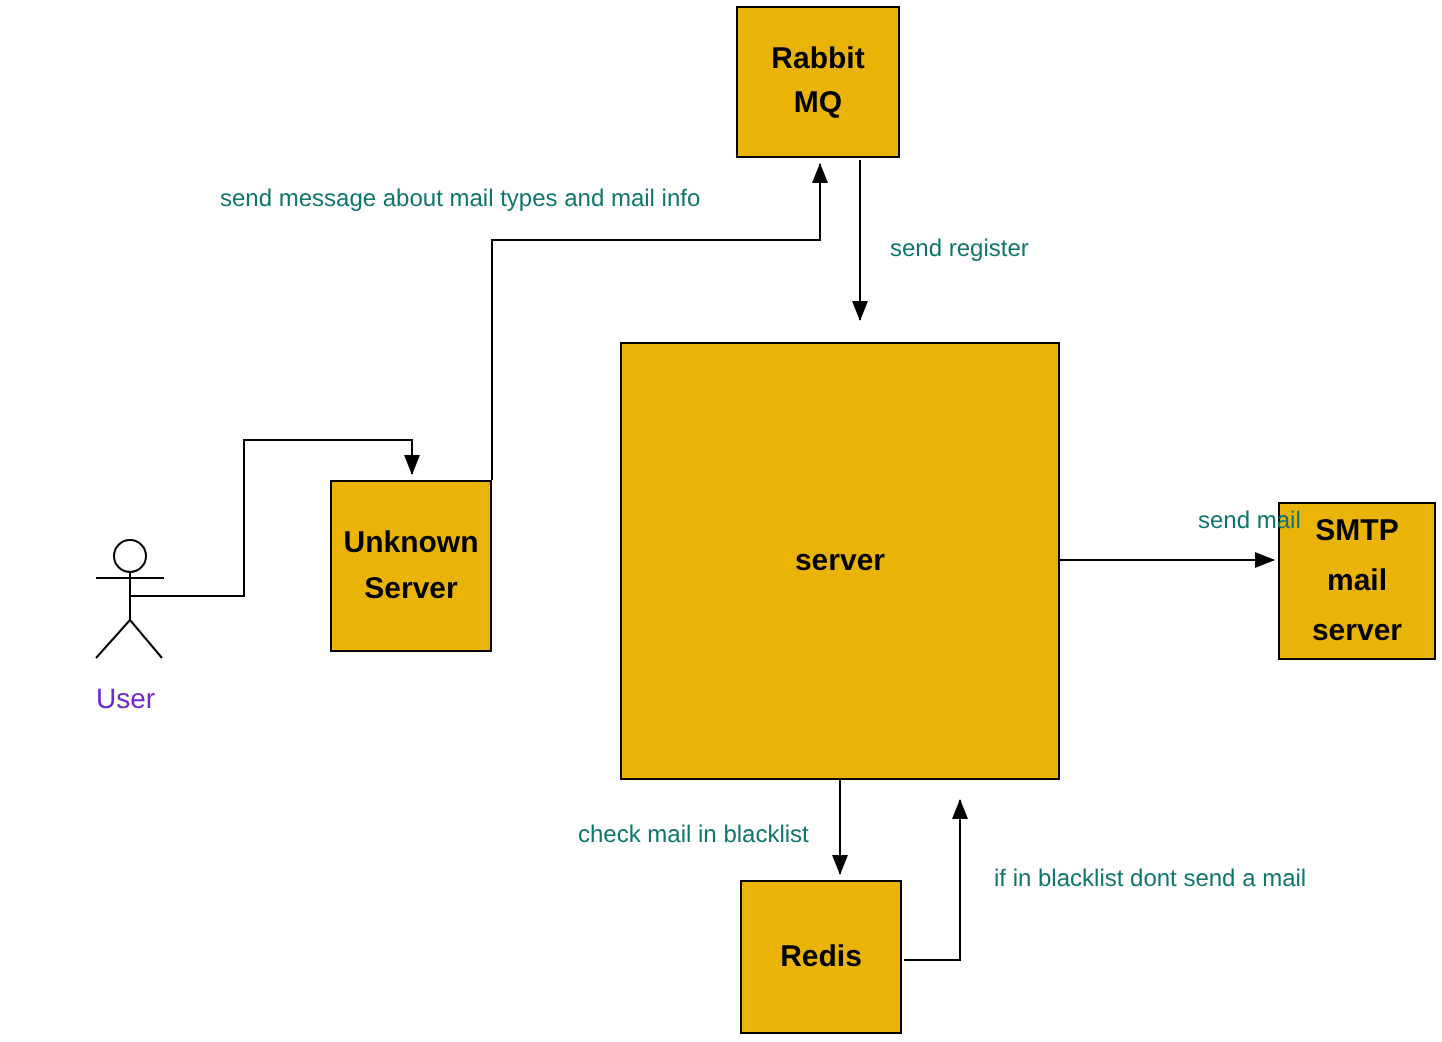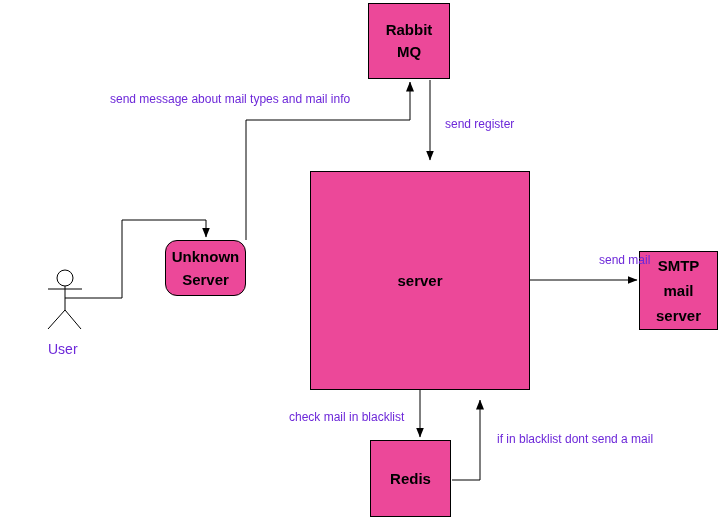"Rabbit" .node { background: #ec4899 -> #eab308 }
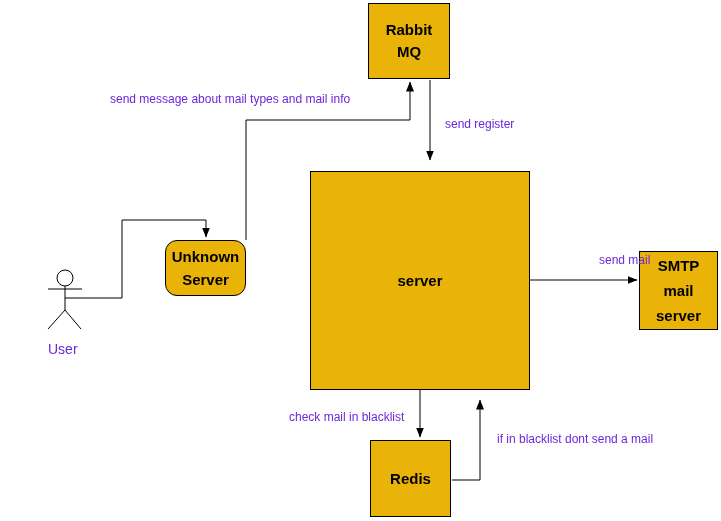"send message about mail types" .edge-label { color: #6d28d9 -> #0f766e }
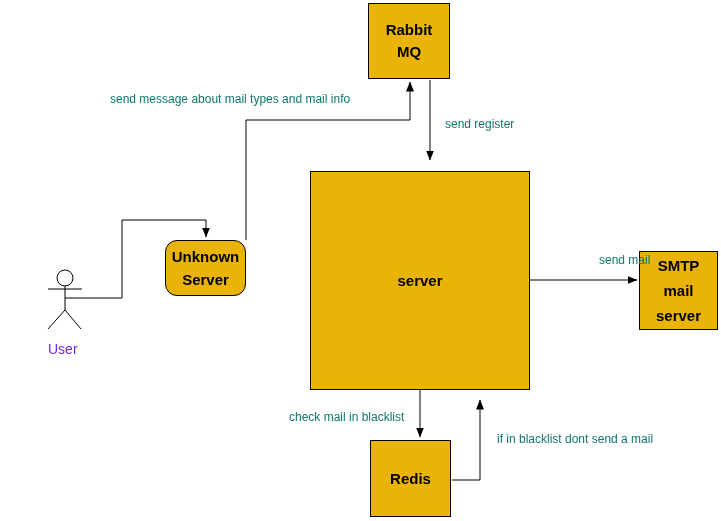"Unknown" .node-unknown { border-radius: 12px -> none; height: 56px -> 86px }
